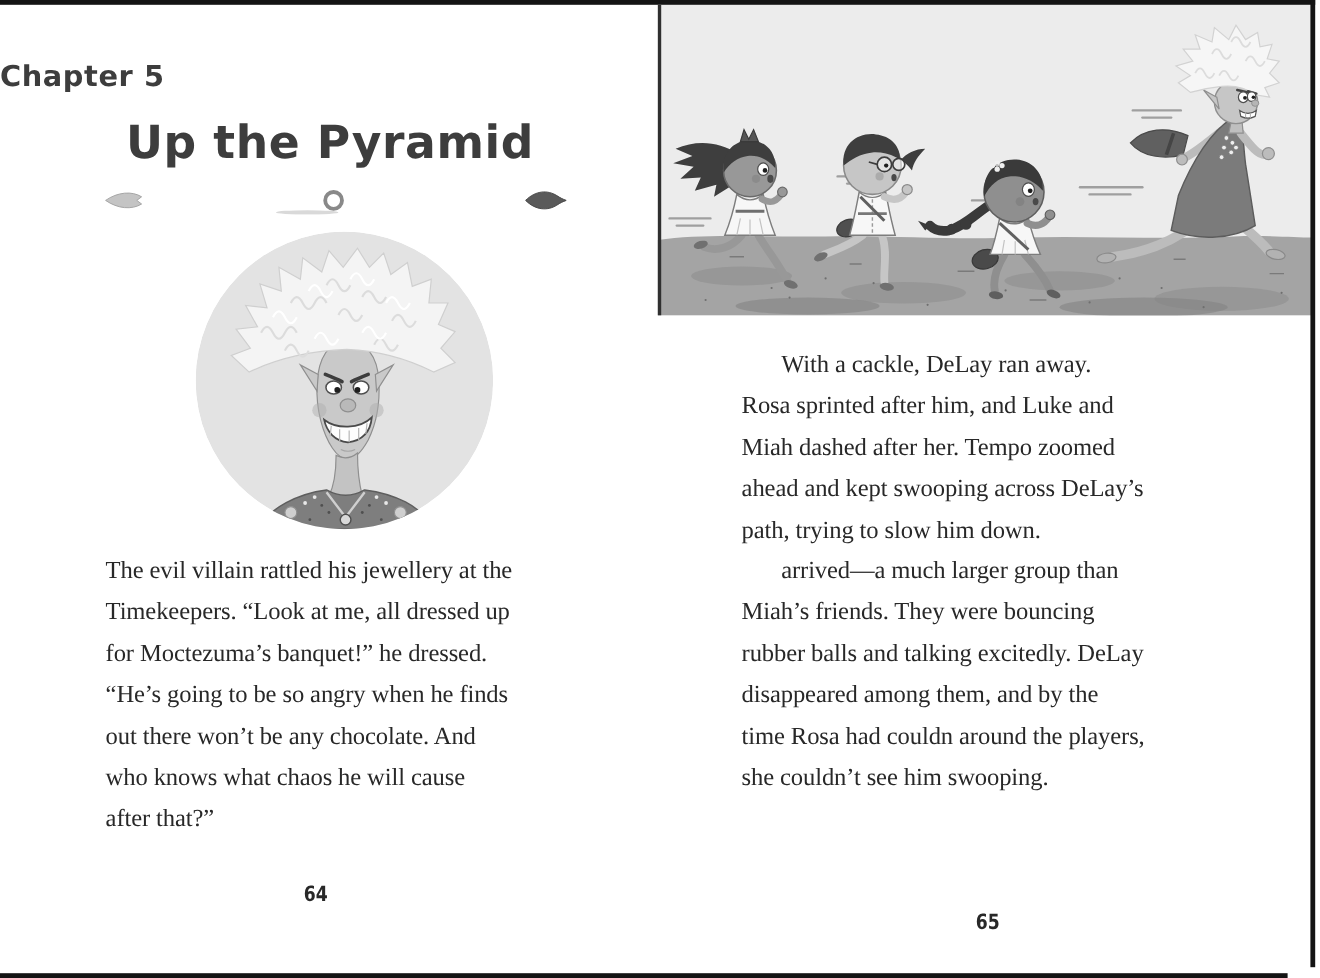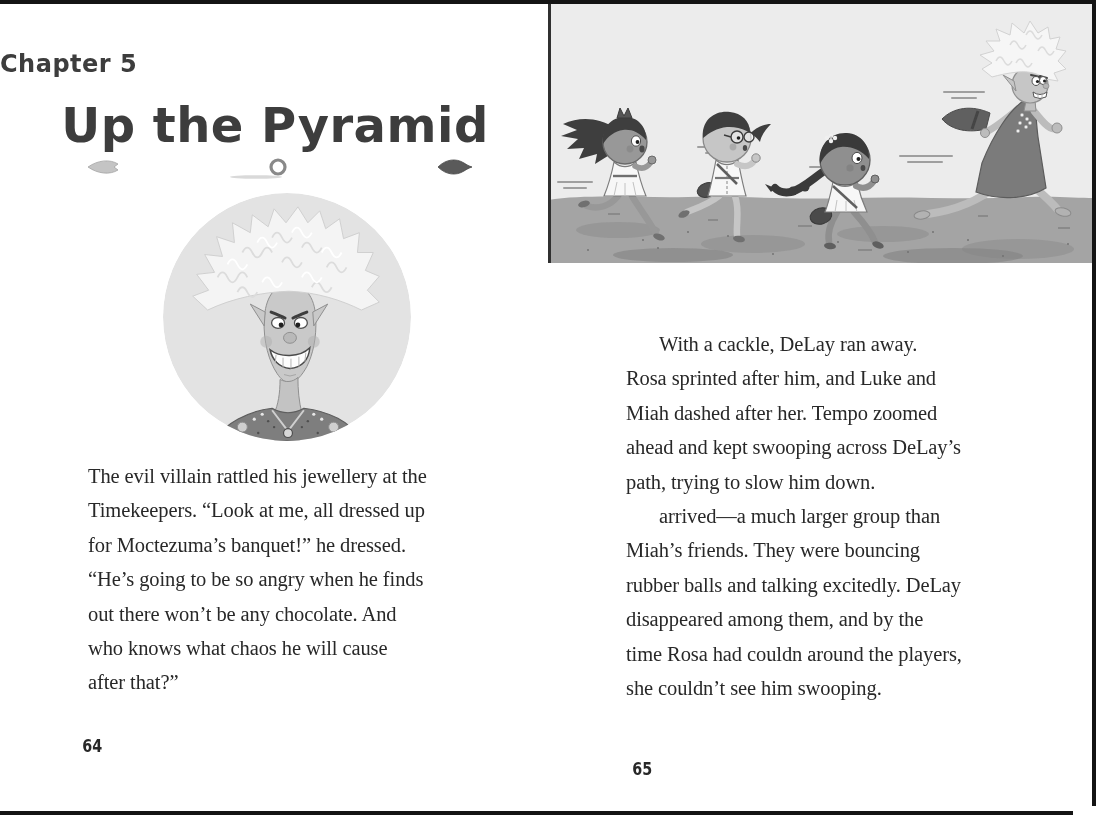"Up the Pyramid" .chapter-title { font-size: 48px -> 38px }
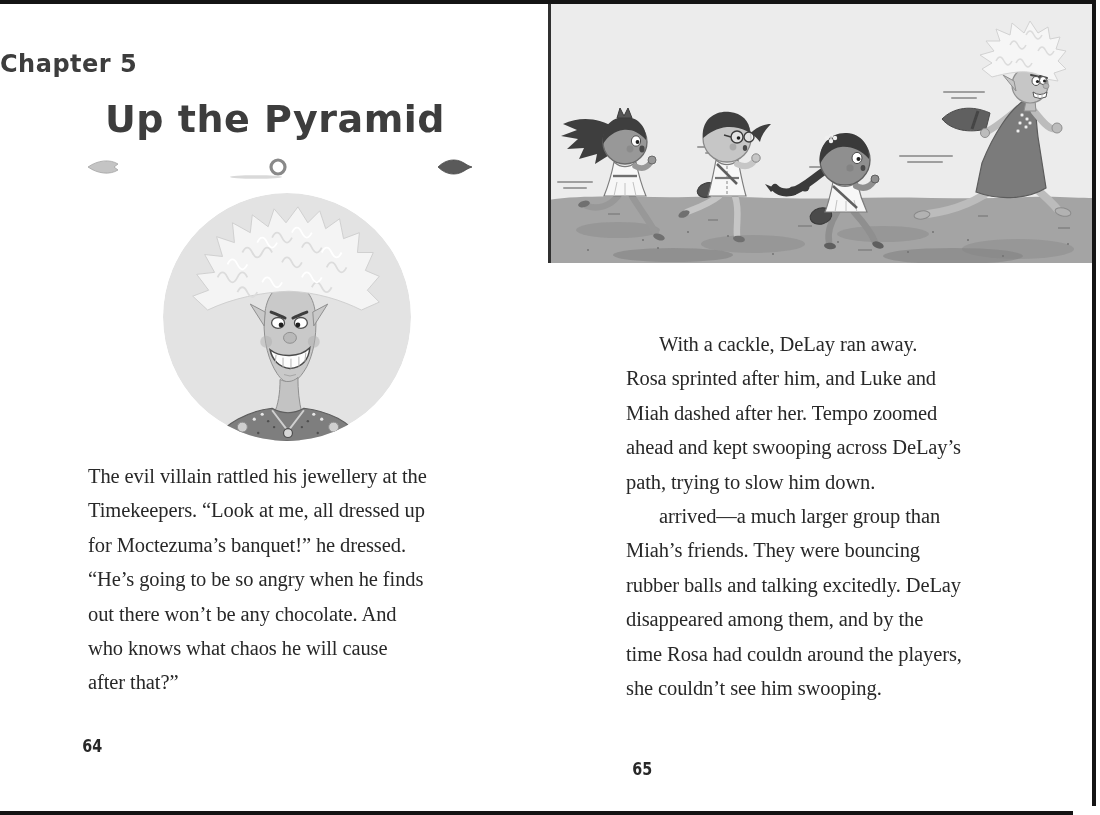"With a cackle, DeLay ran" .right-body { left: 76px -> 68px; margin-top: 40px -> none }
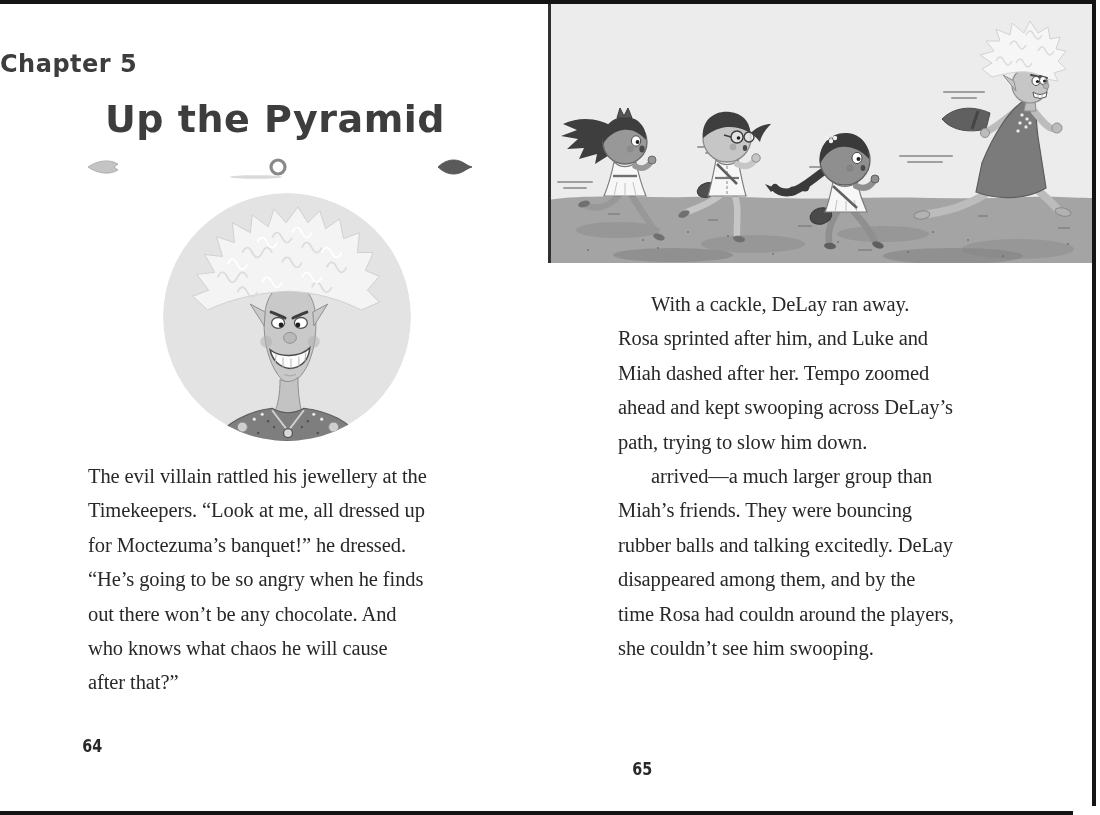"64" .pagenum { text-align: left -> center }
